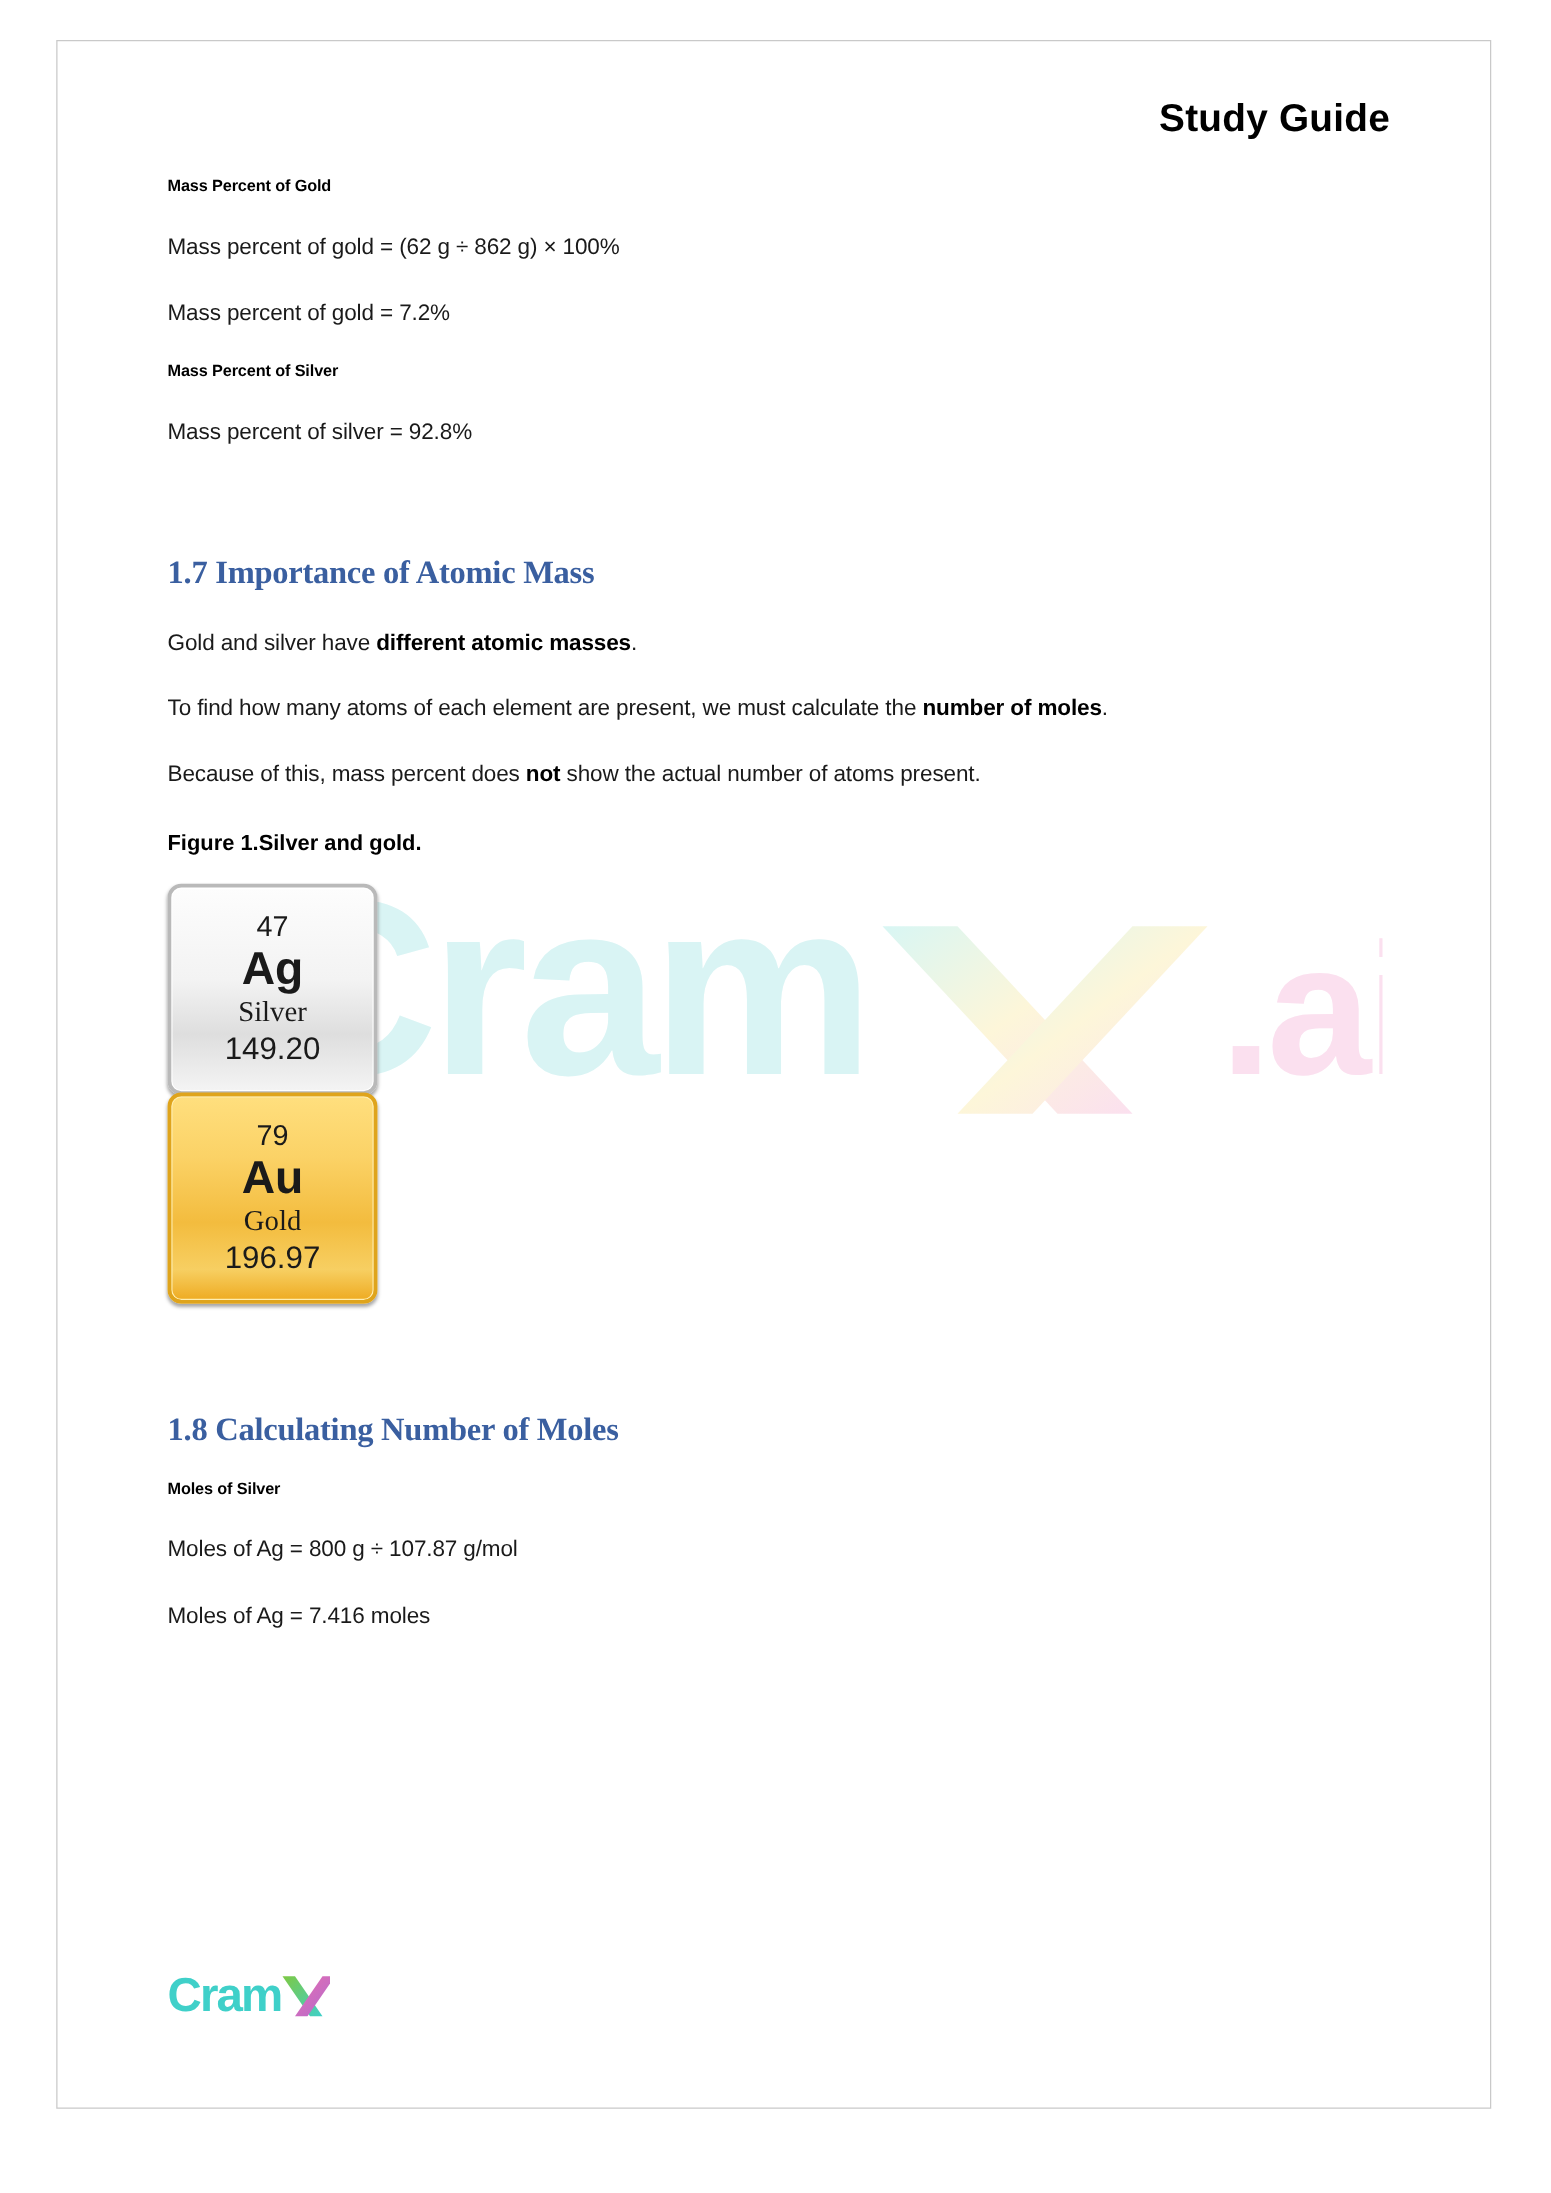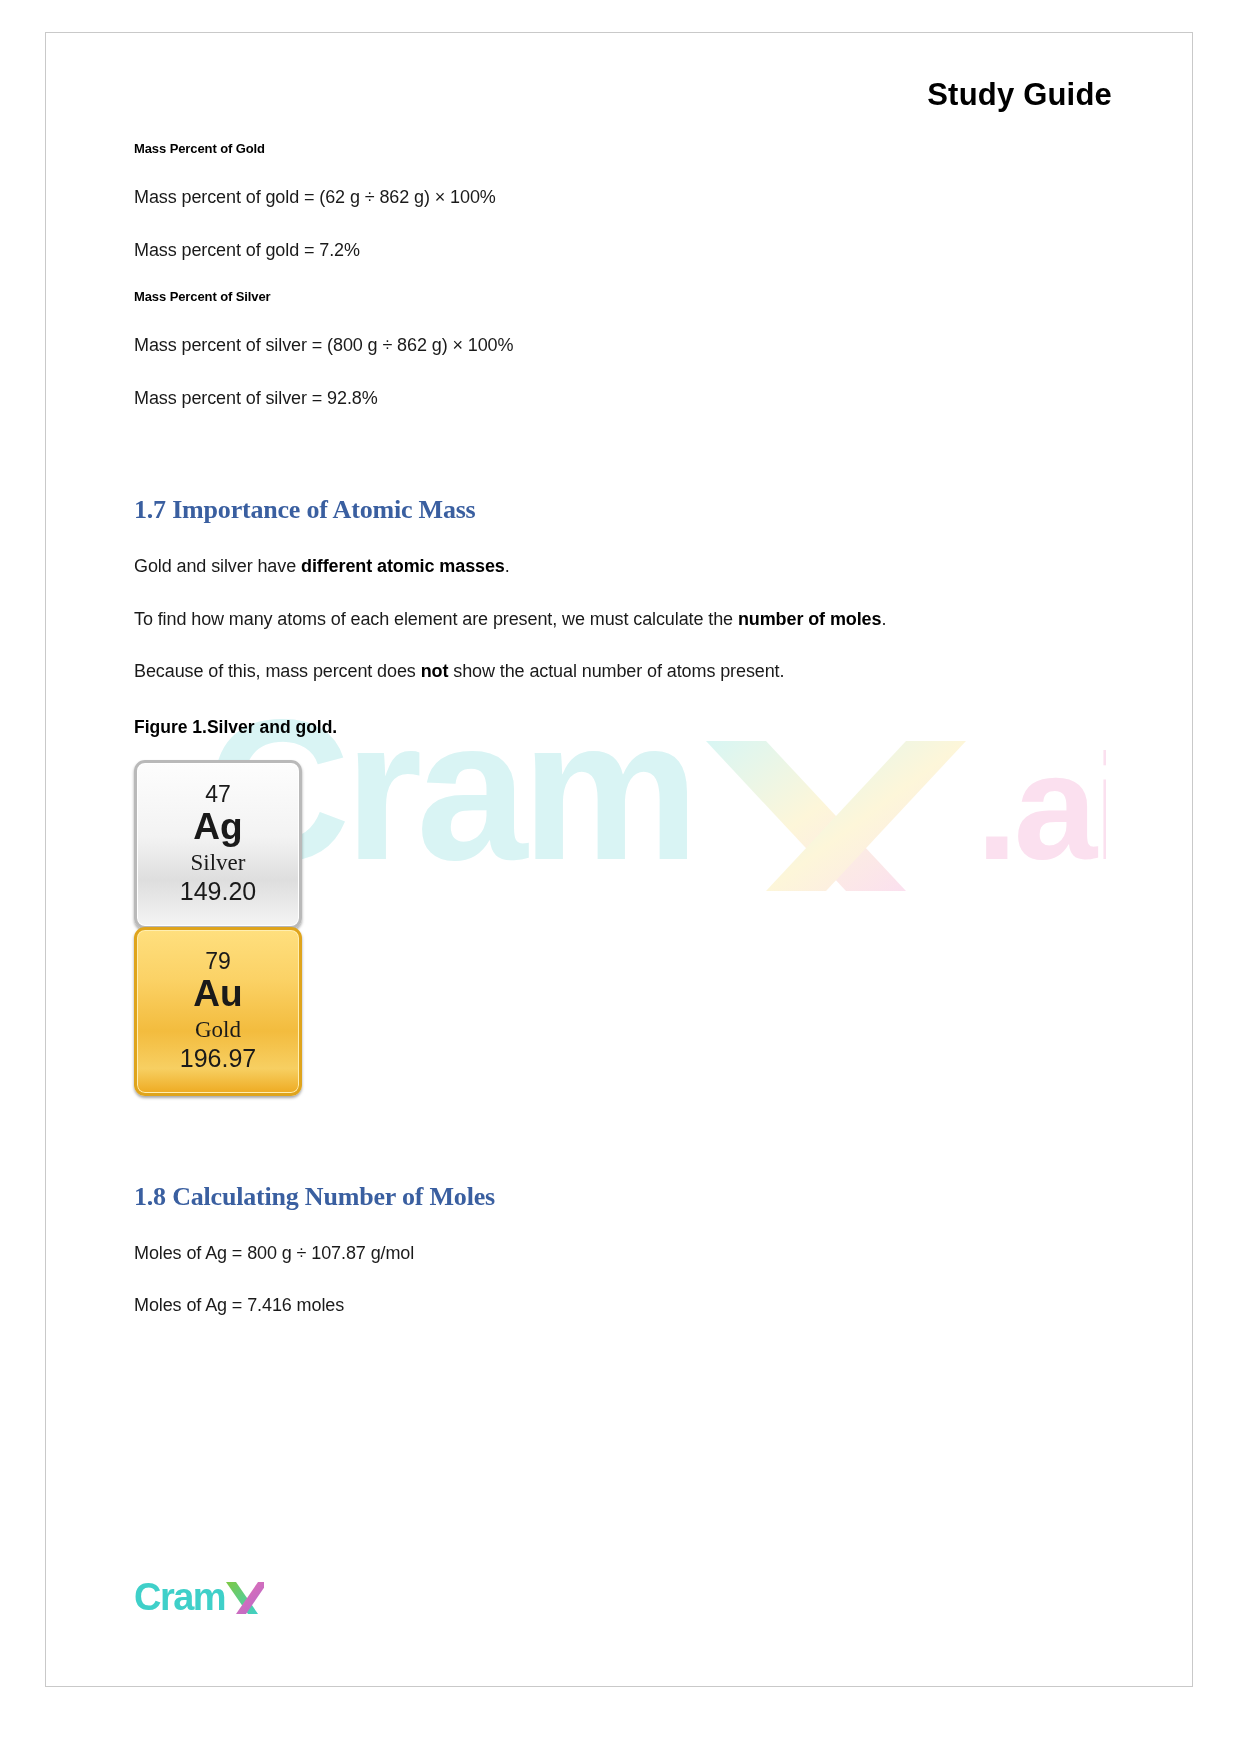"Mass percent of silver = (800" p.para { html: <p>Mass percent of silver = (800 g ÷ 862 g) × 100%</p> -> none }
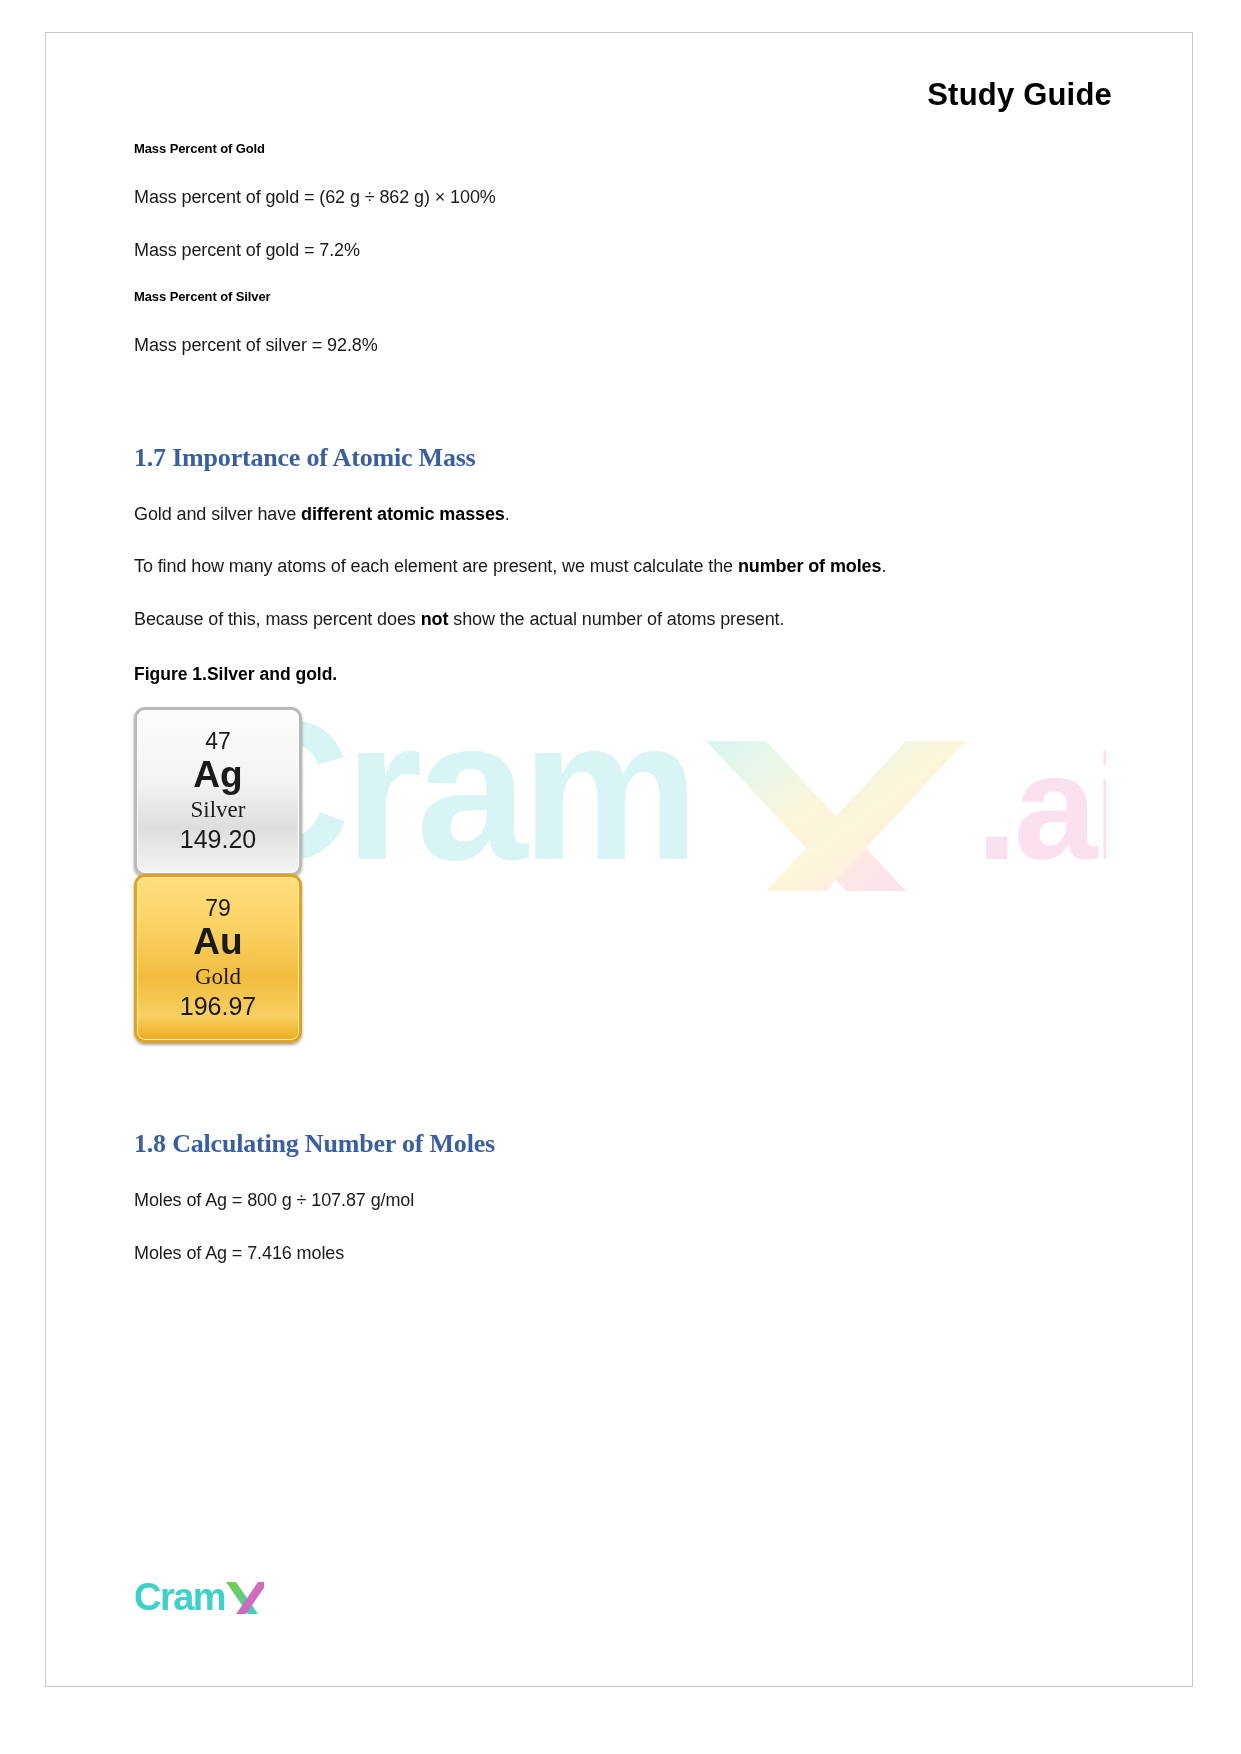"Moles of Silver" p.subhead { html: none -> <p>Moles of Silver</p> }
